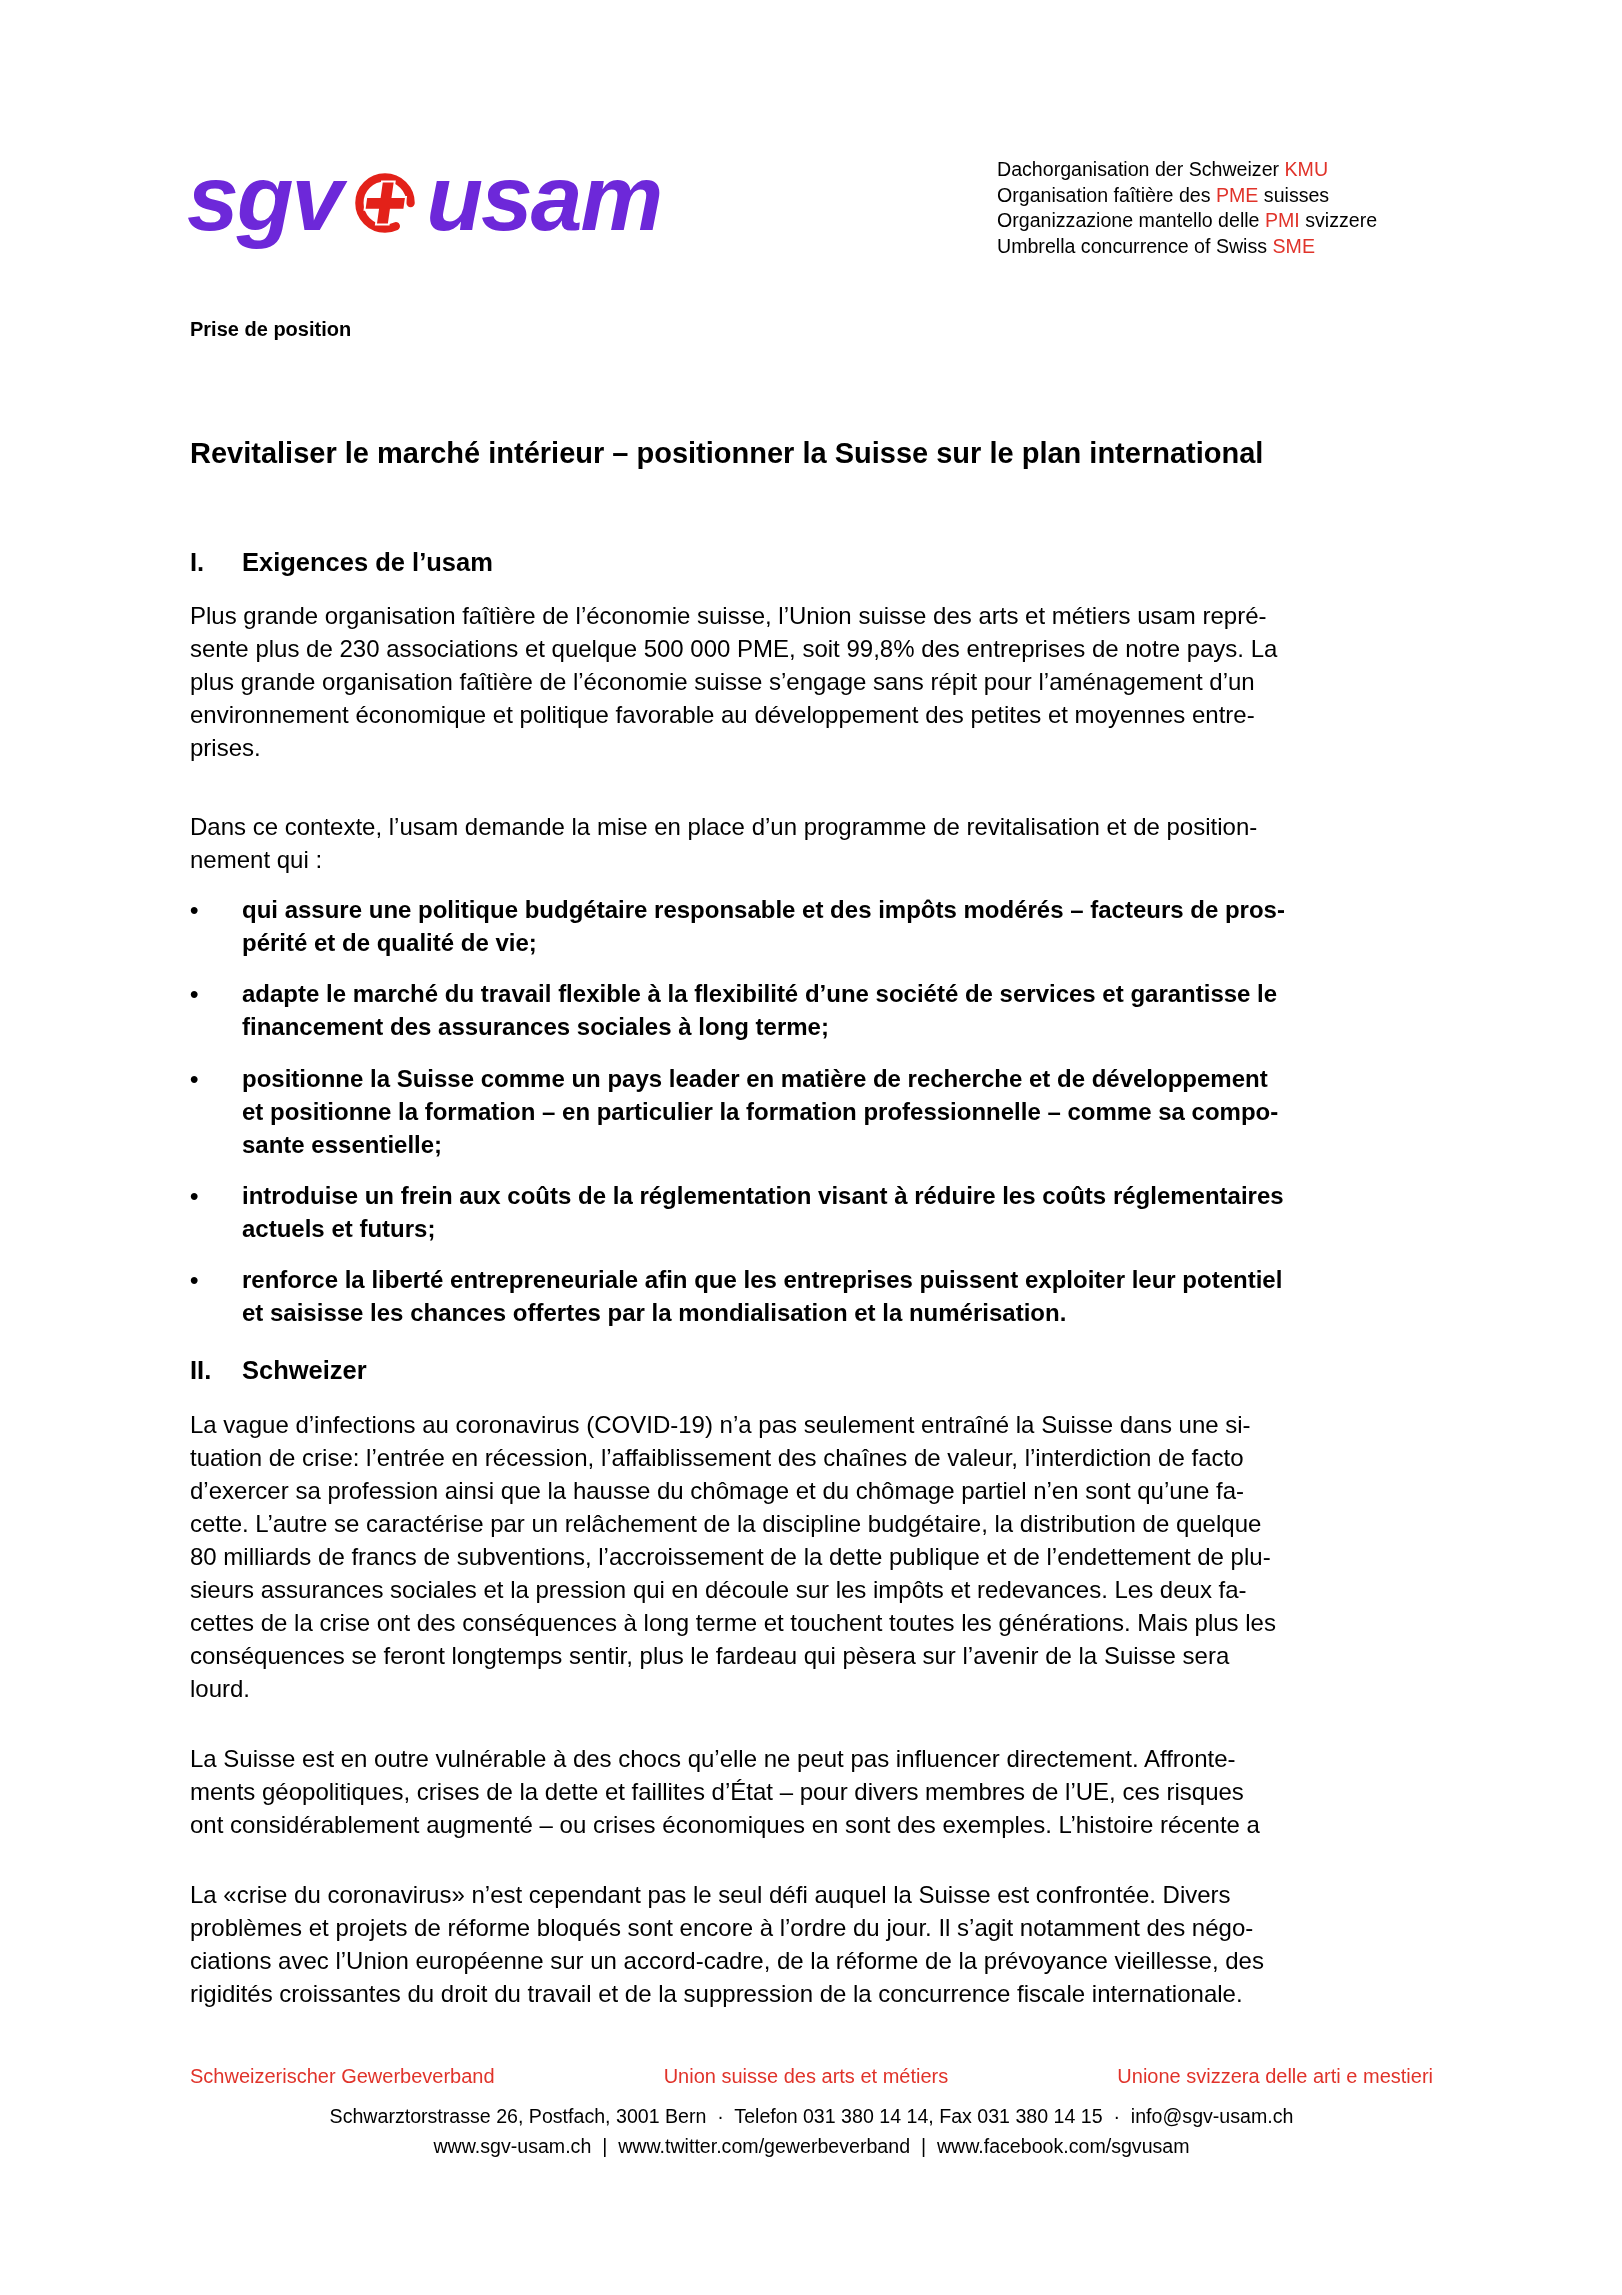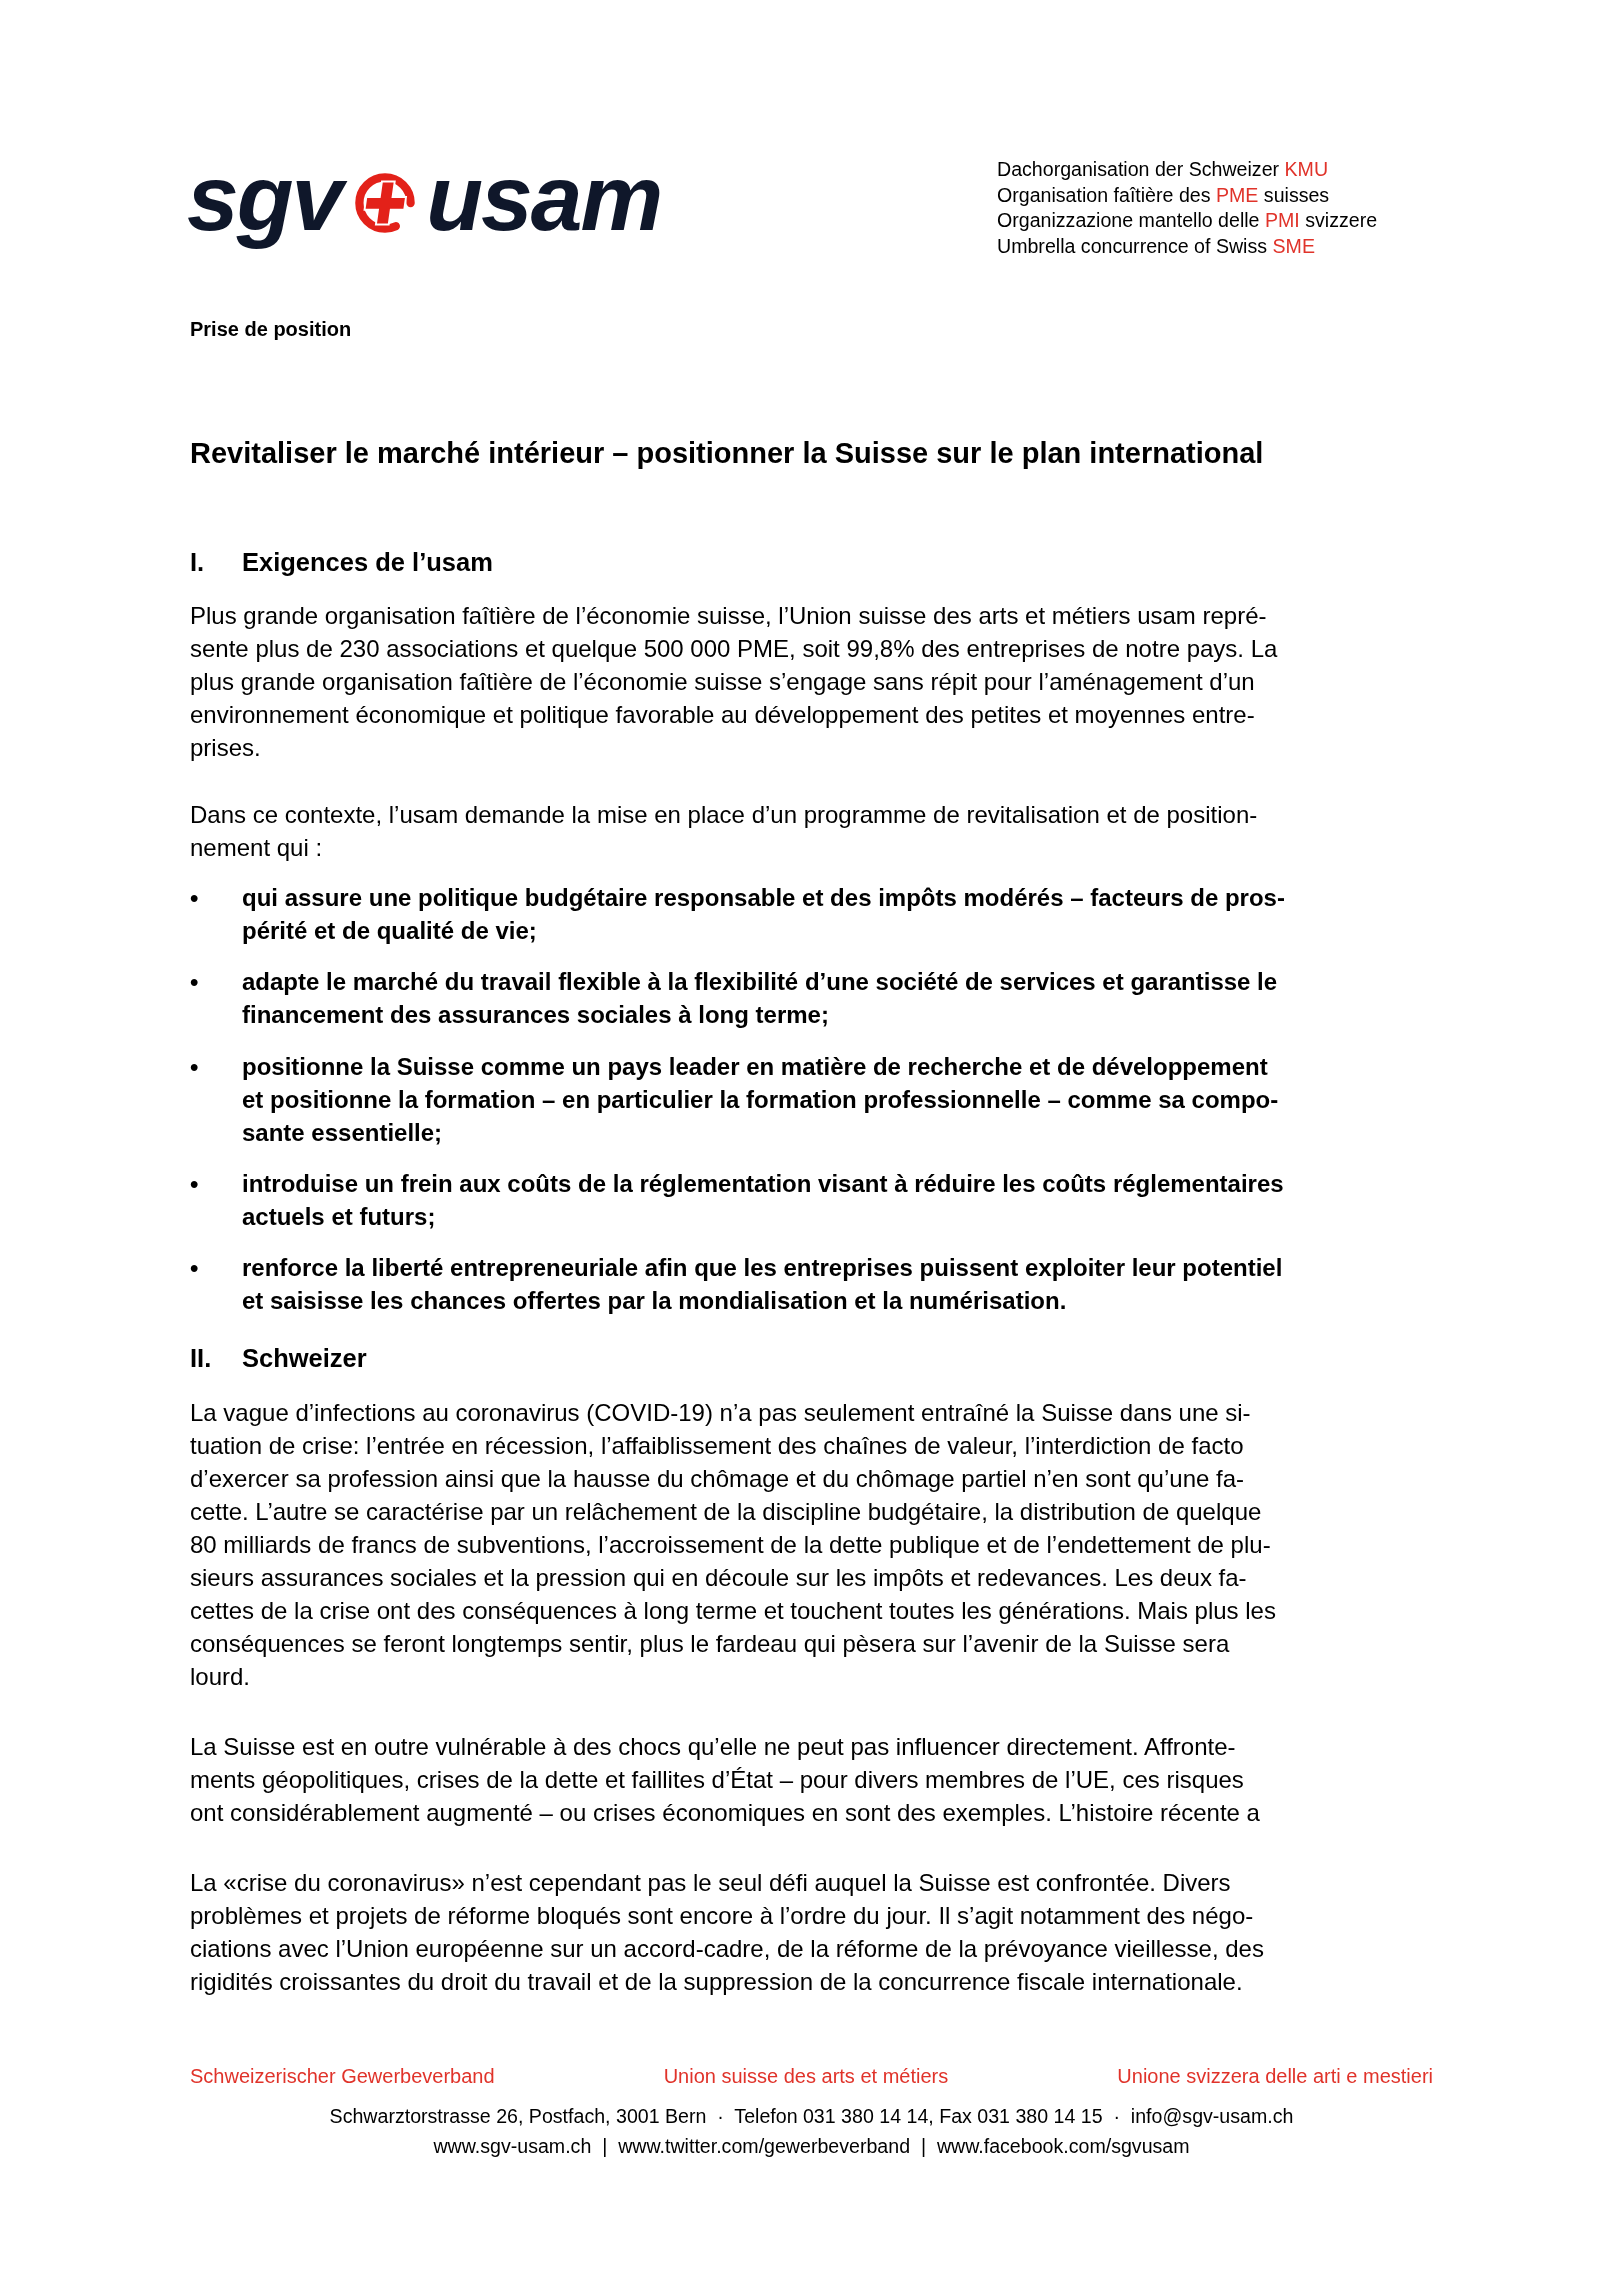"sgv" .logo { color: #0f172a -> #6d28d9 }
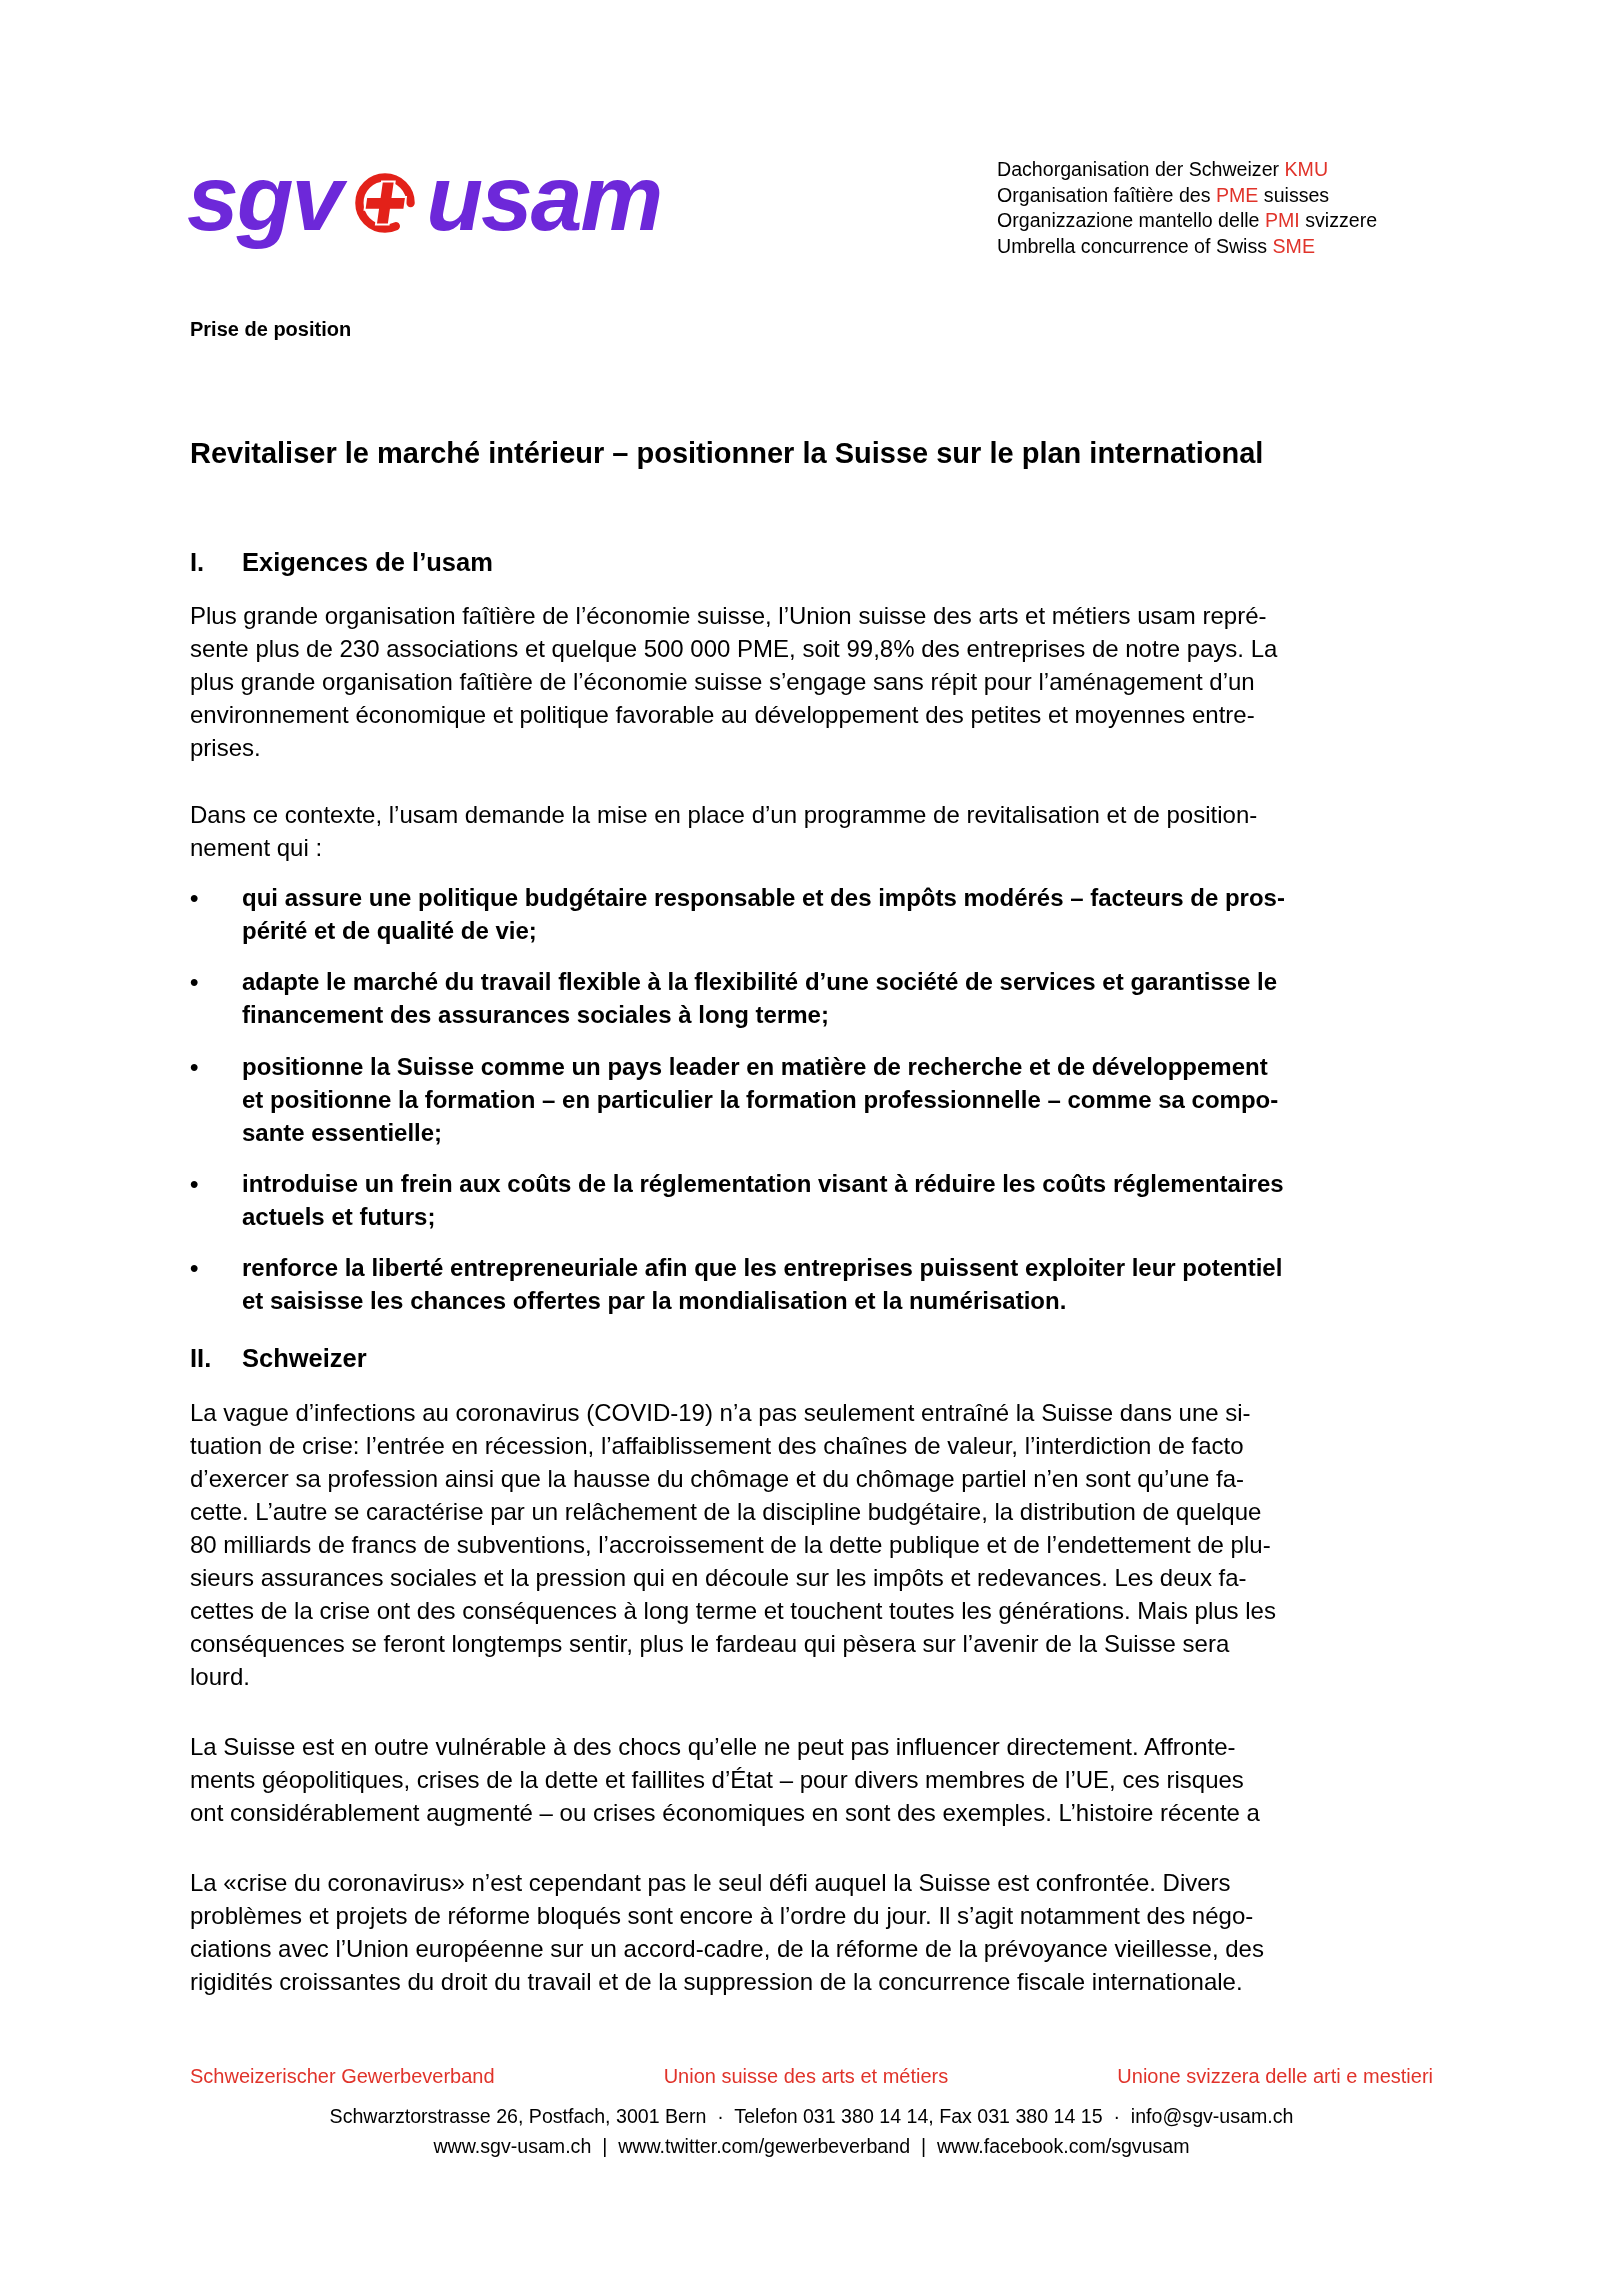"Dans ce contexte, l’usam demande" .p2 { margin-top: 34px -> 46px }
